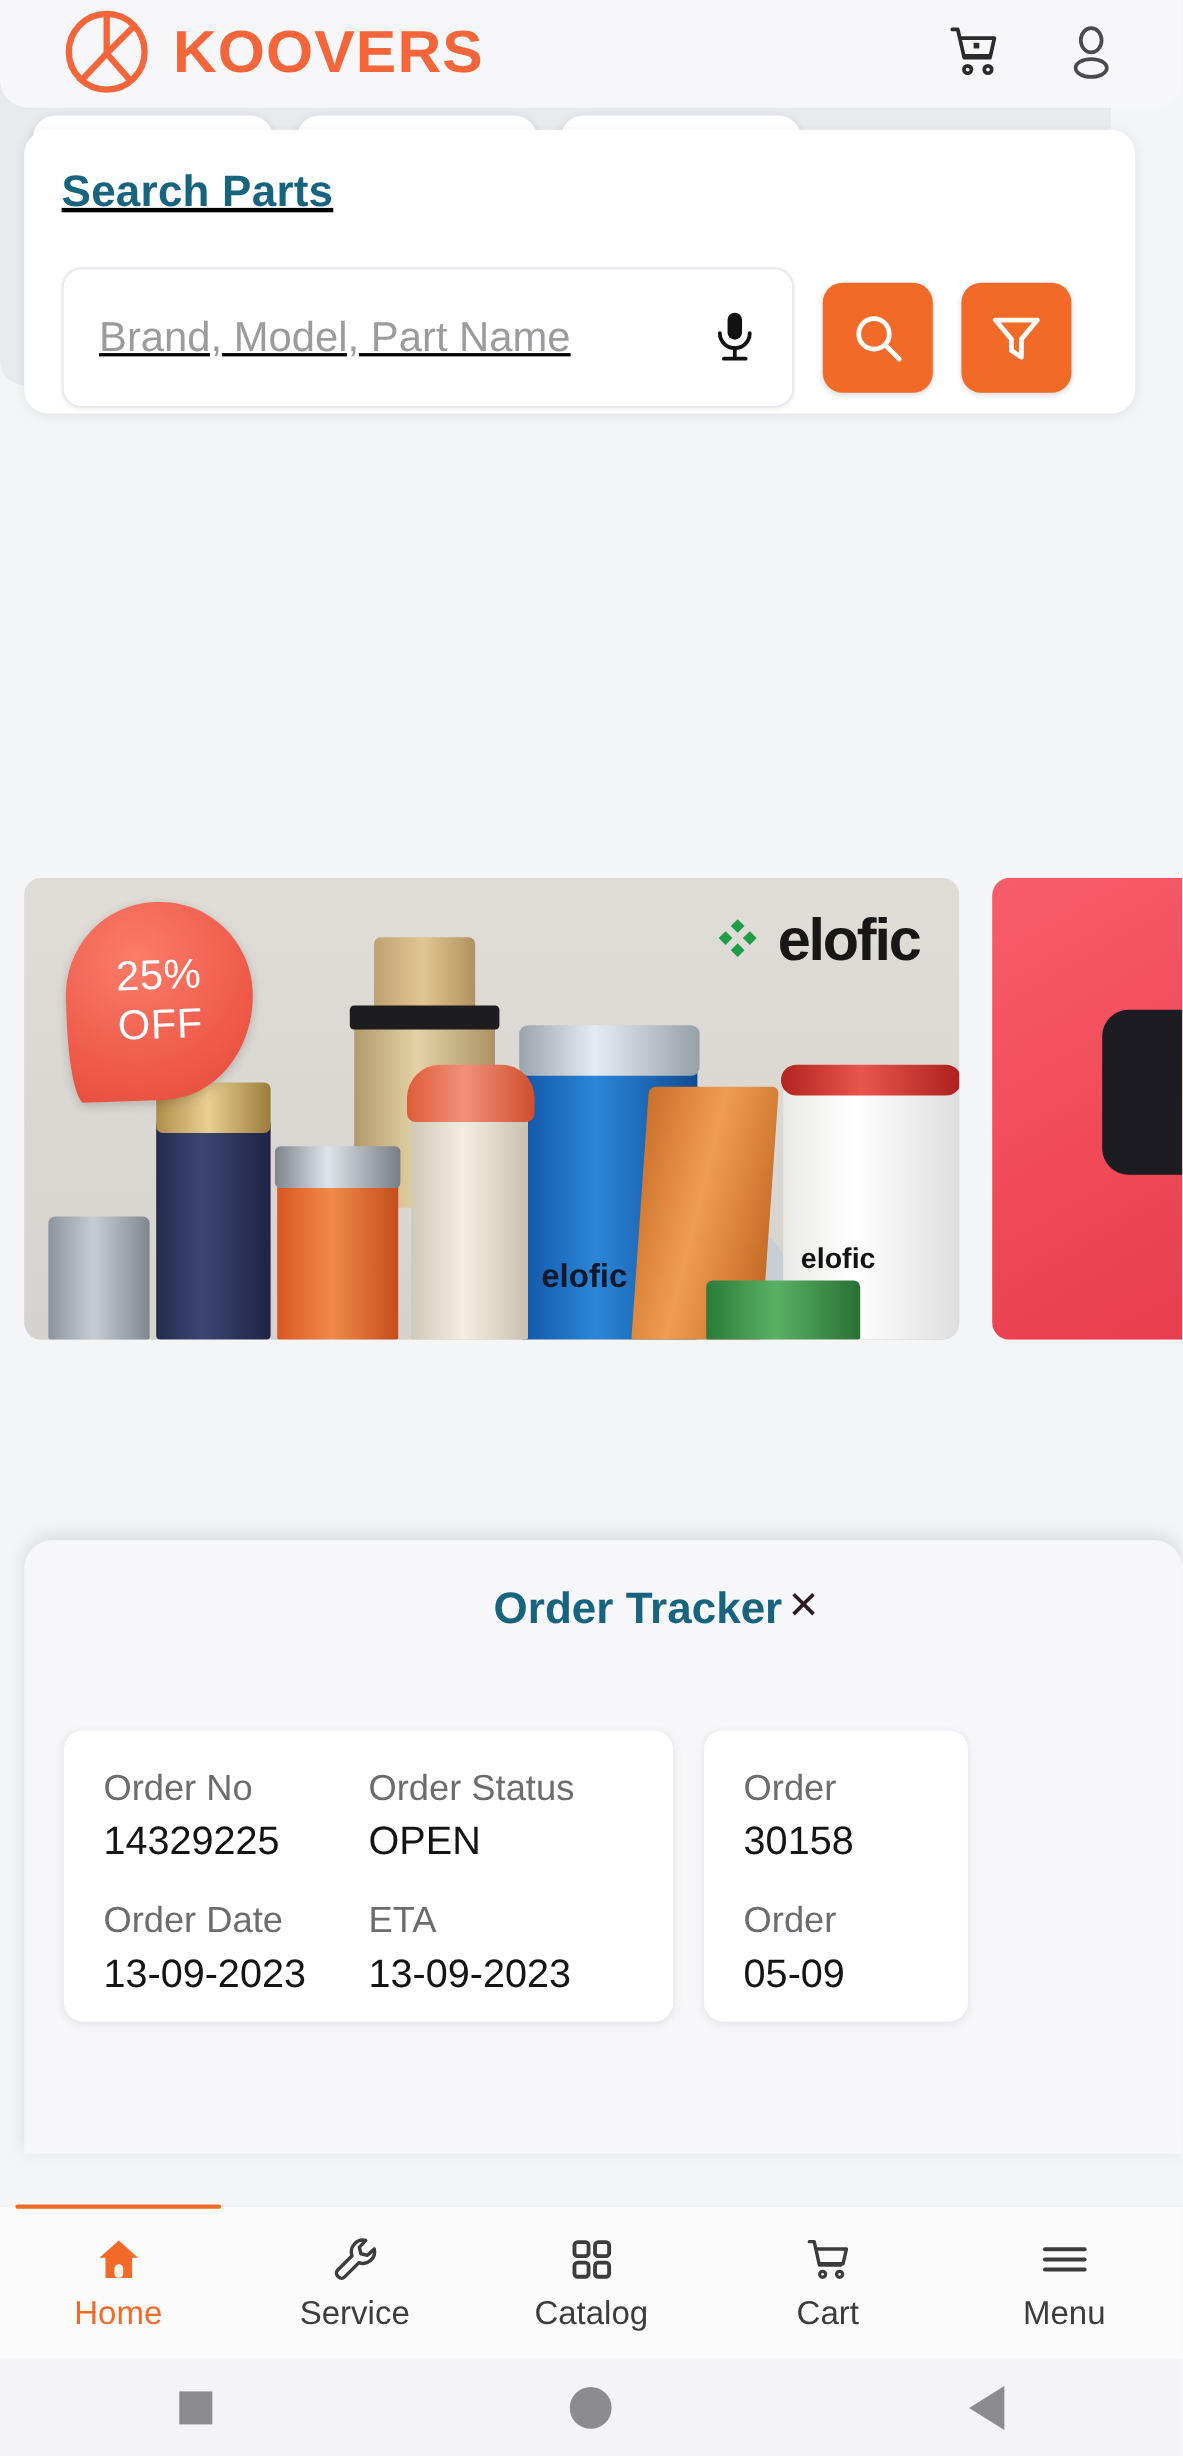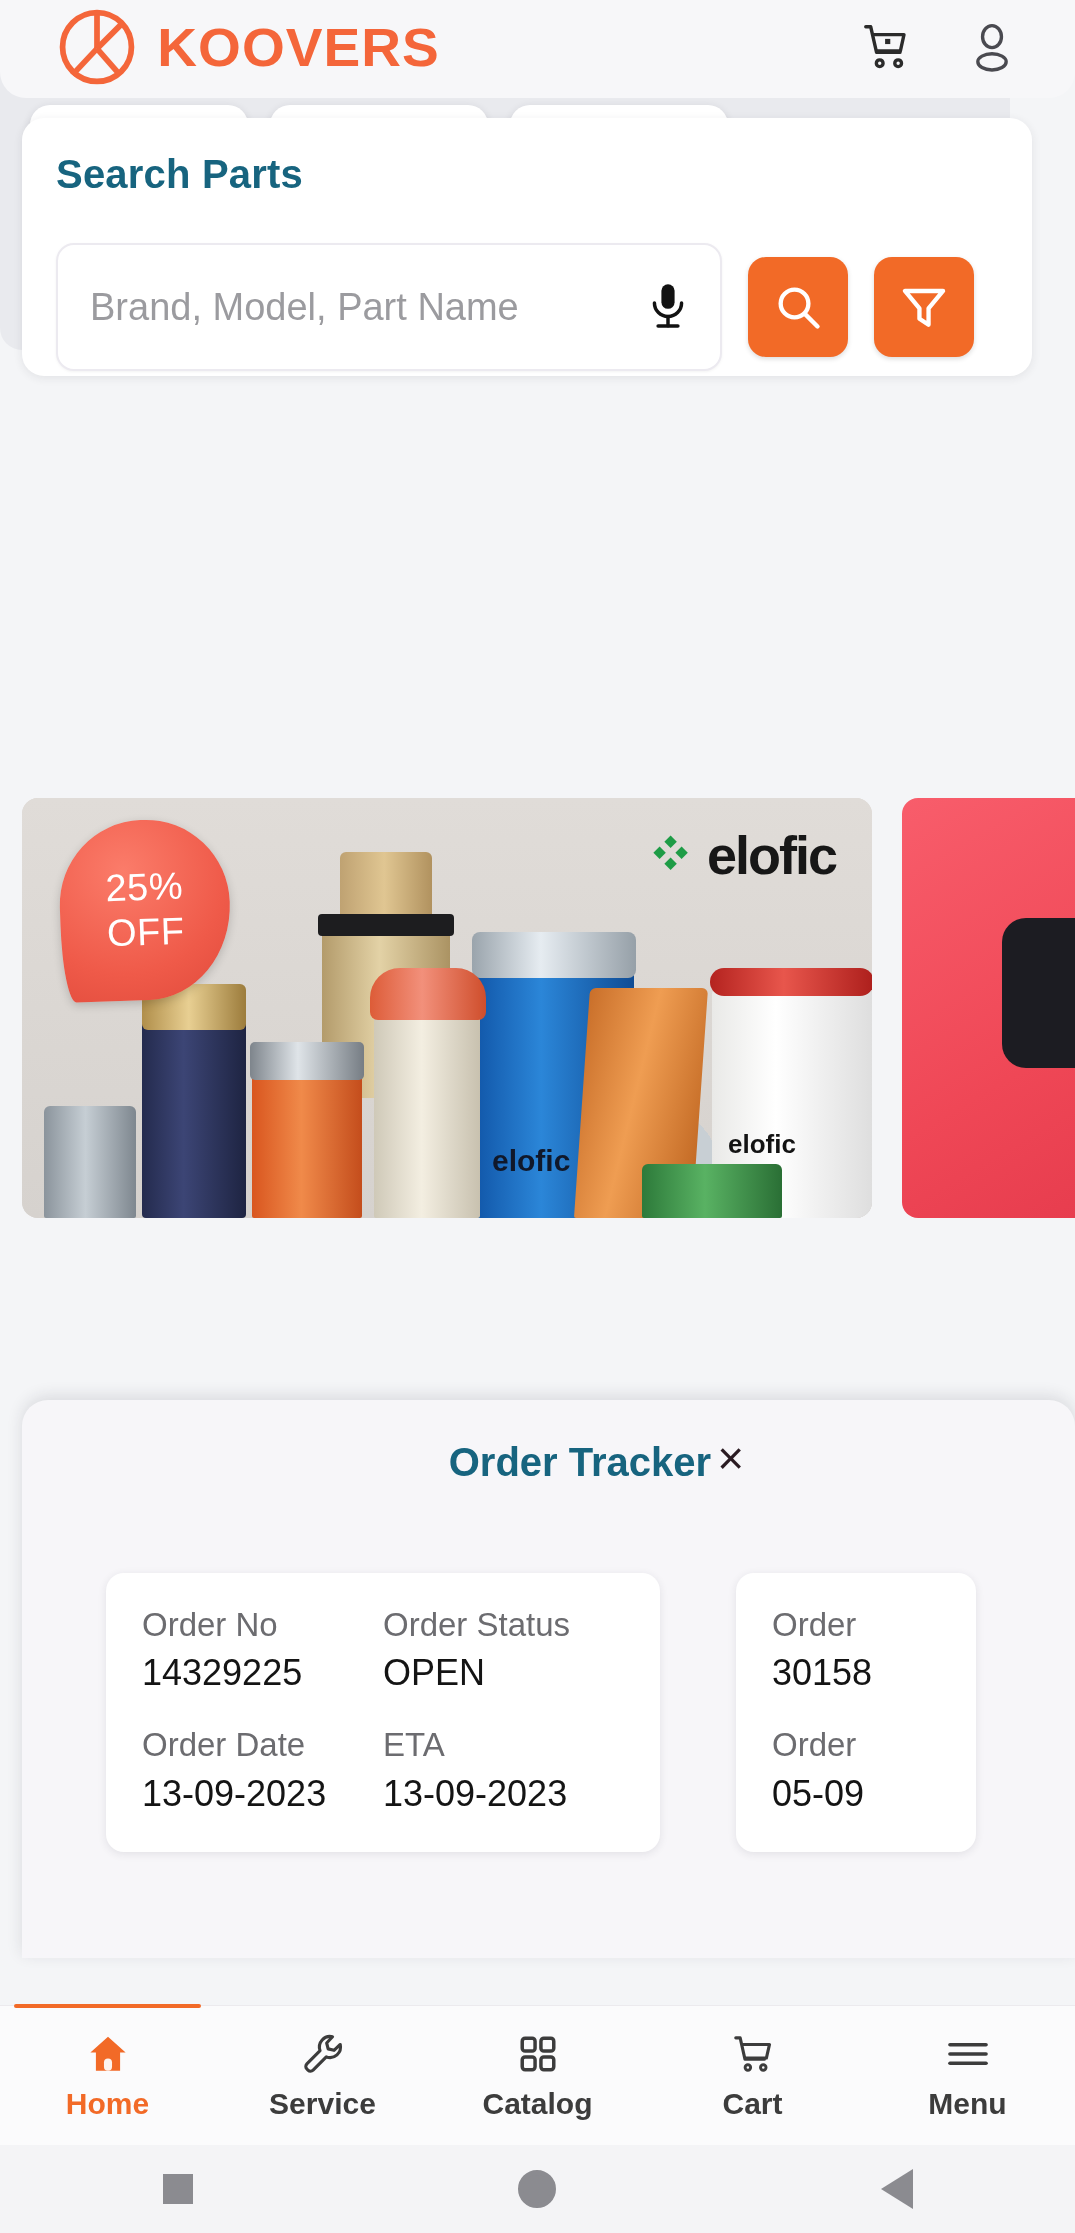"Search Parts" .card { text-decoration: none -> underline }
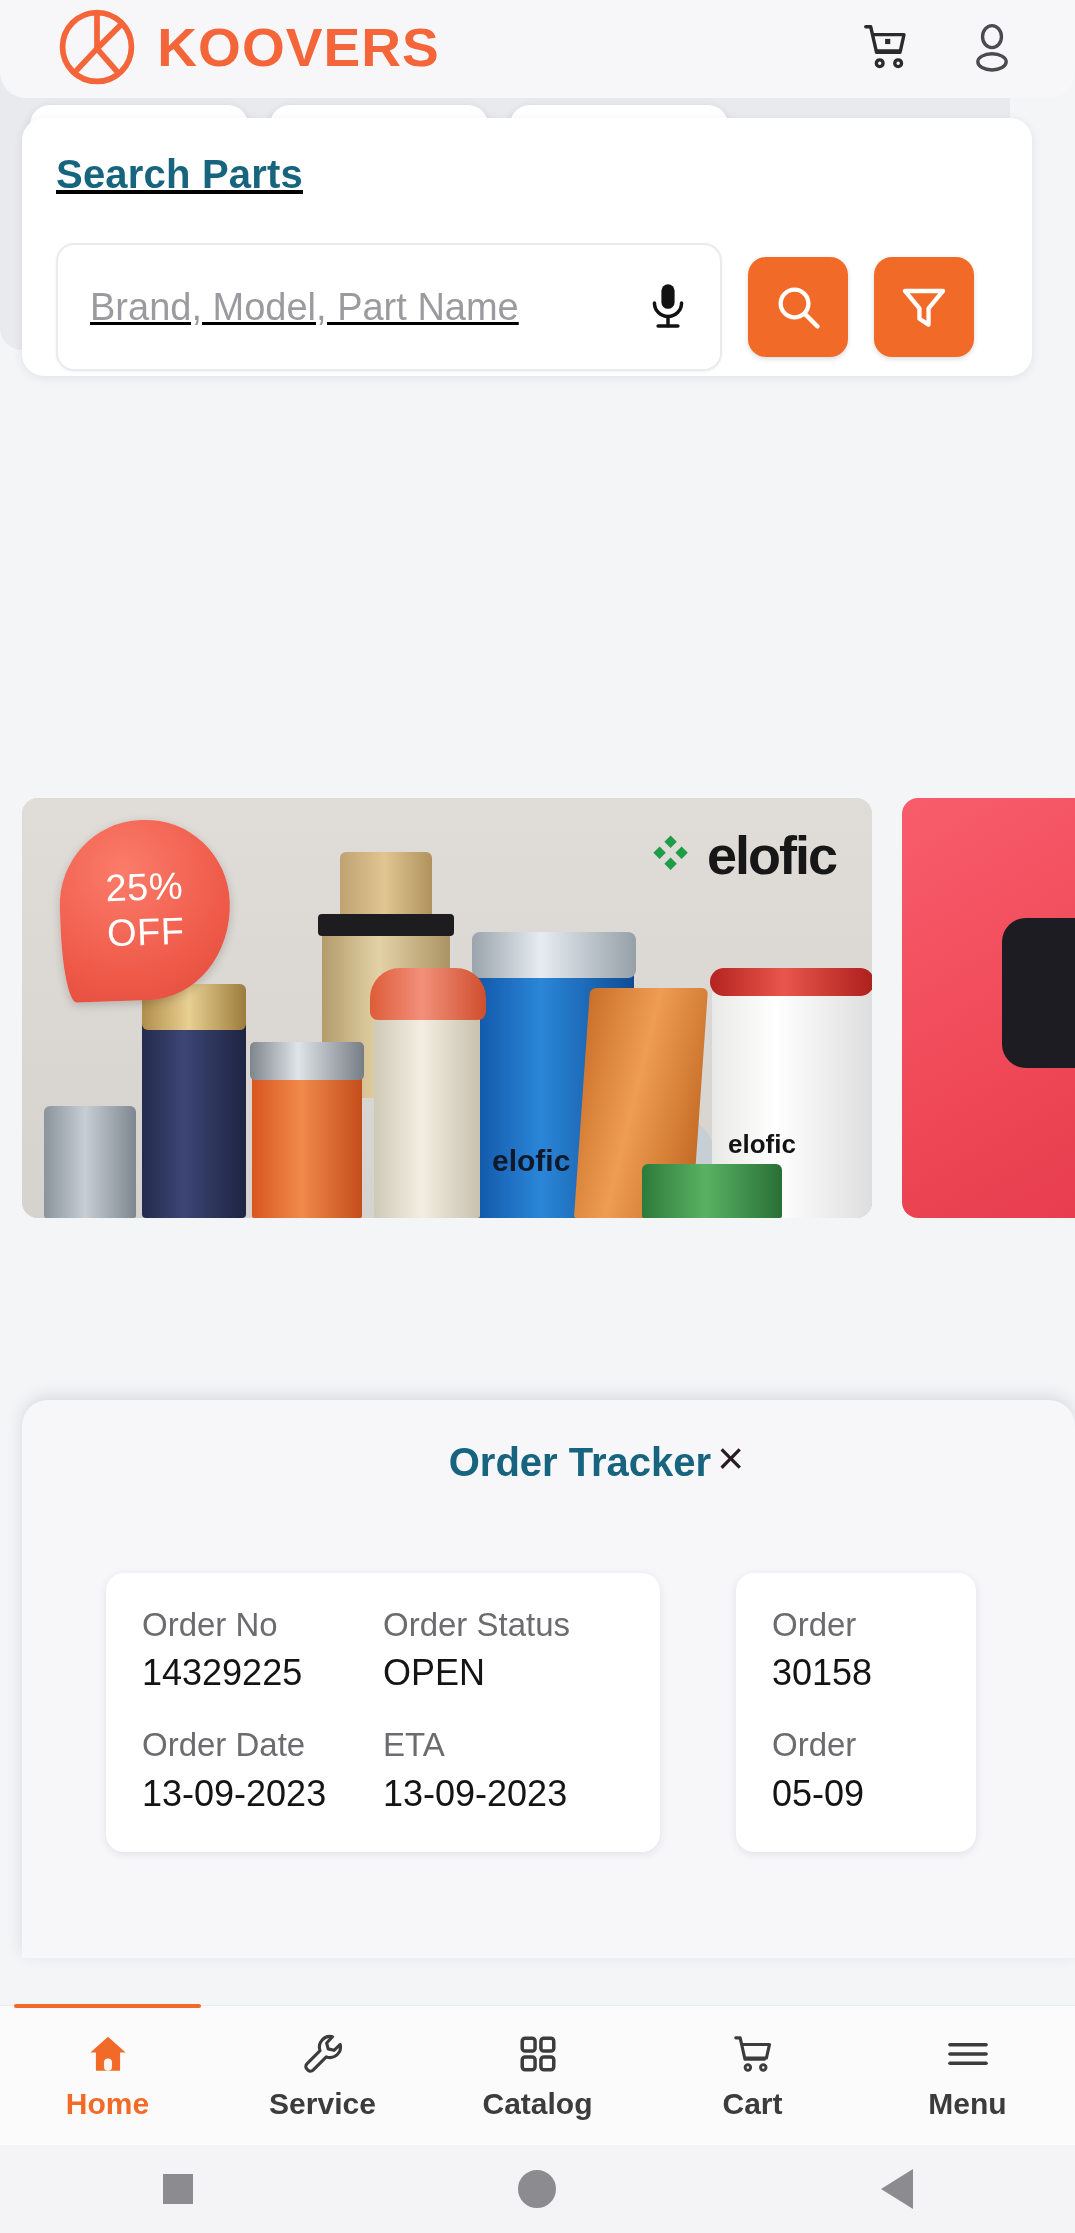"Order No" .order-card { margin-left: 48px -> none; padding: 30px 36px 34px 36px -> 30px 36px 20px 36px }
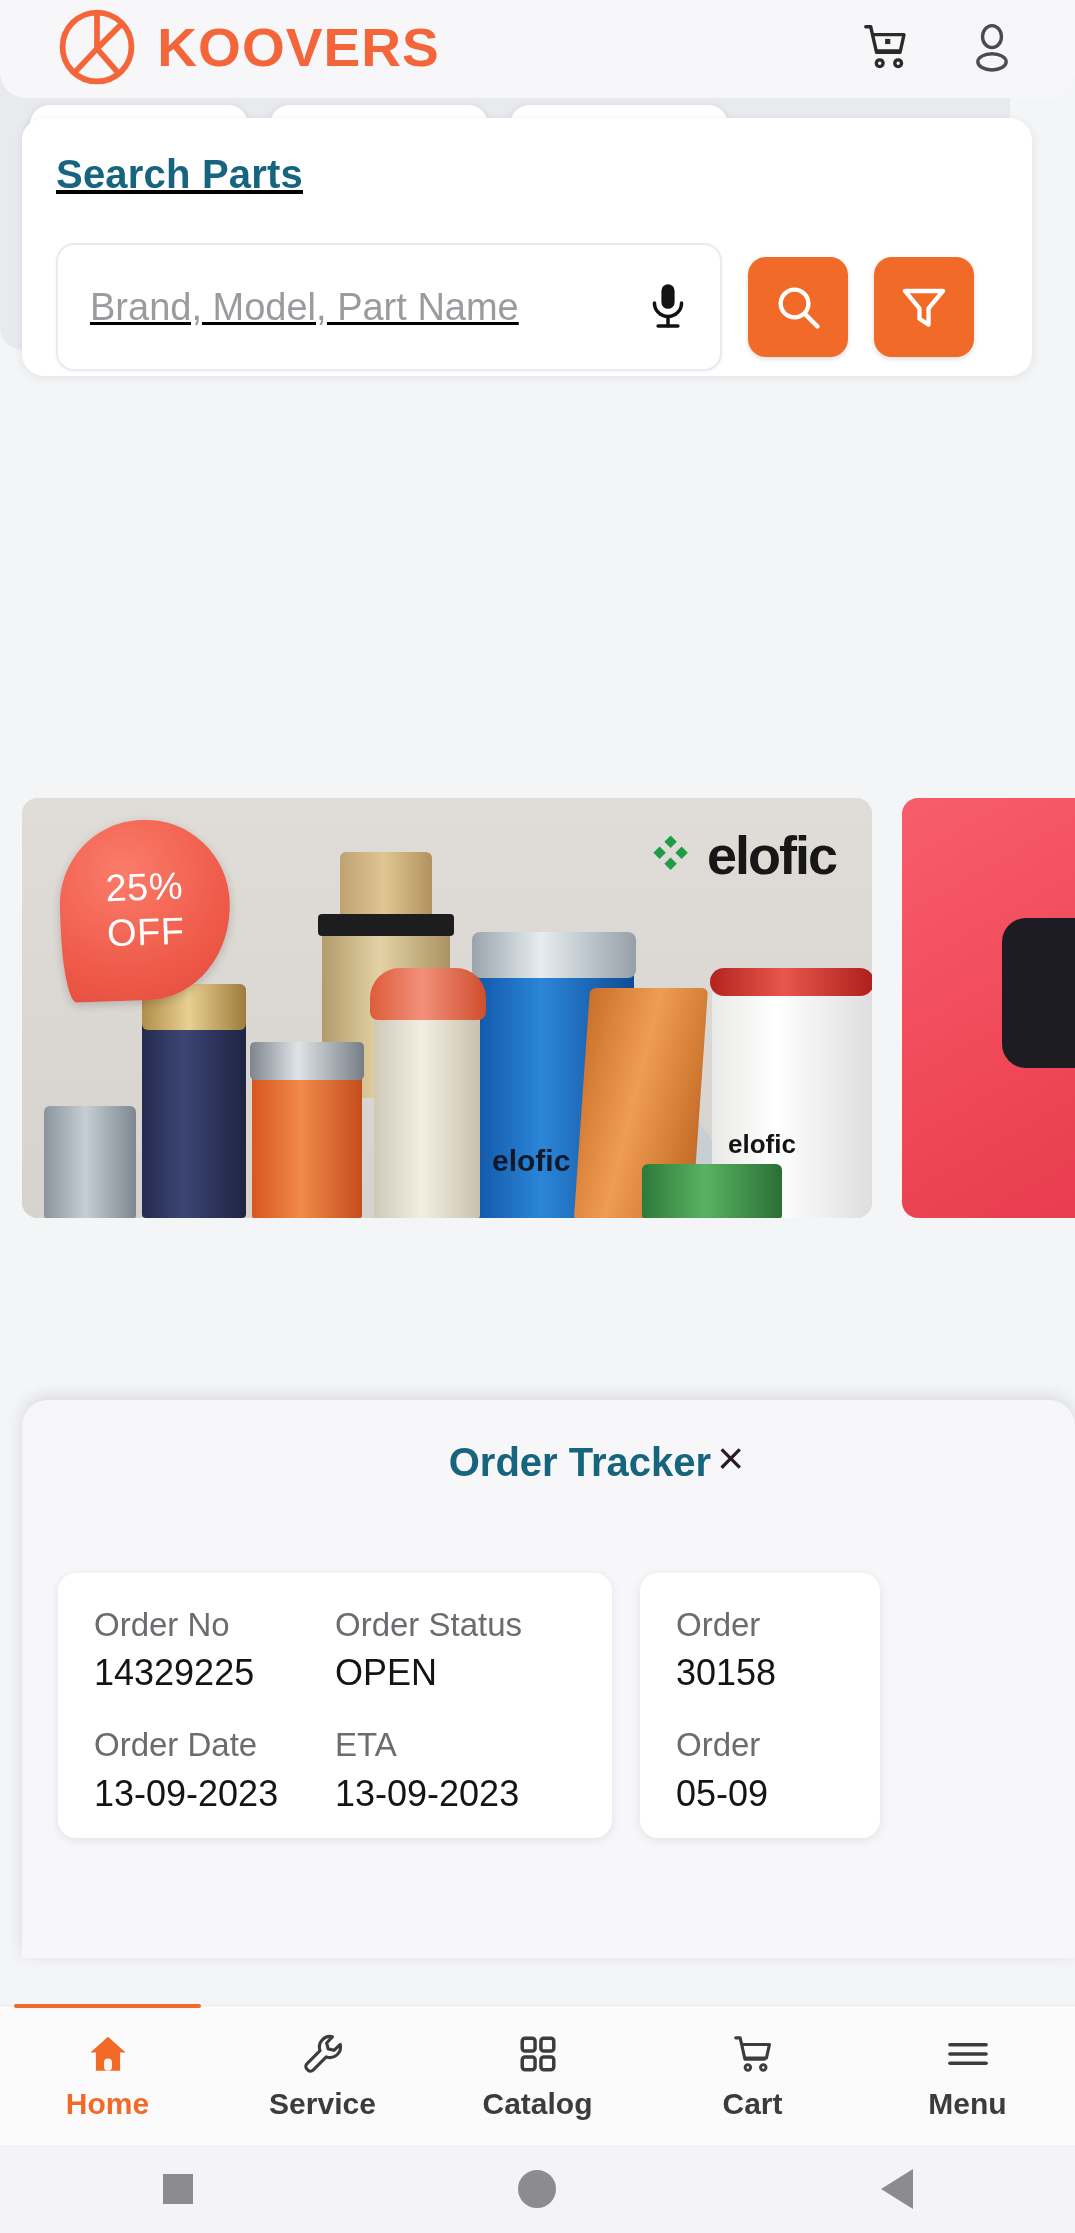"Home" .nav-item { font-weight: bold -> none }
